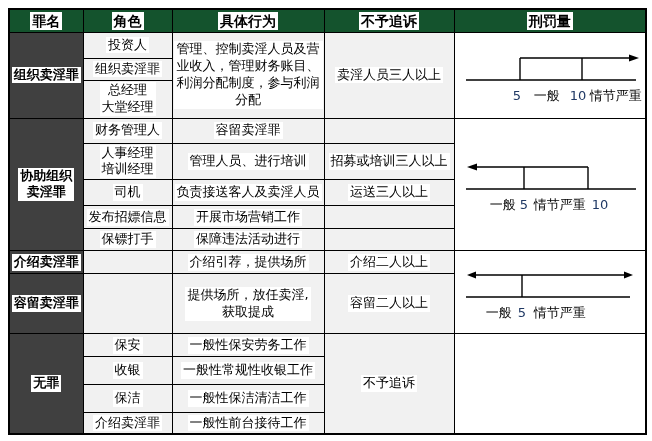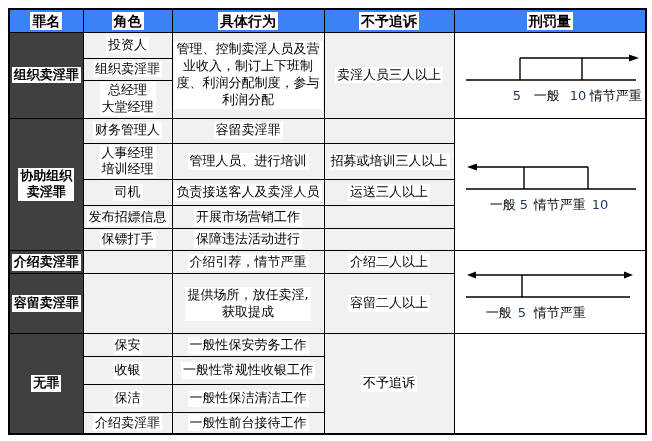"罪名" .crime-table th { background: #3b82f6 -> #14532d }
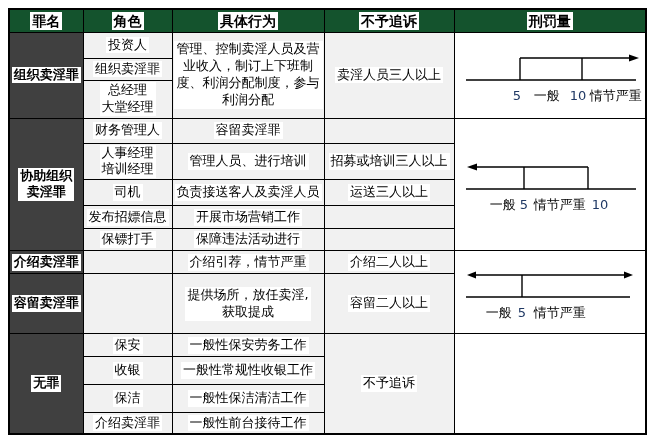"管理、控制卖淫人员及营业收入，制订上下班制度、利润分配制度，参与利润分配" span.chip { text: 制订上下班制度 -> 管理财务账目 }
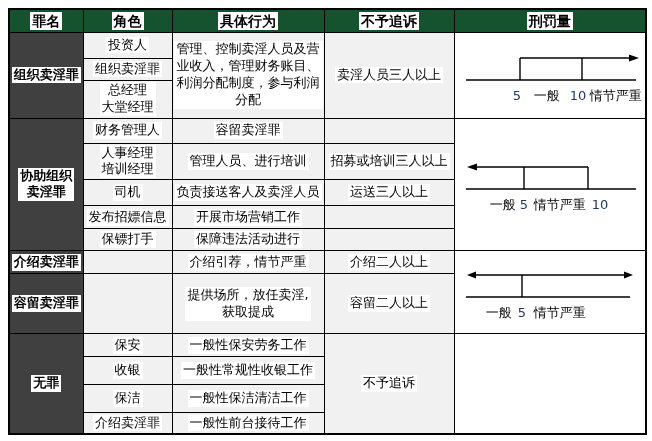"介绍引荐，情节严重" span.chip { text: 情节严重 -> 提供场所 }
